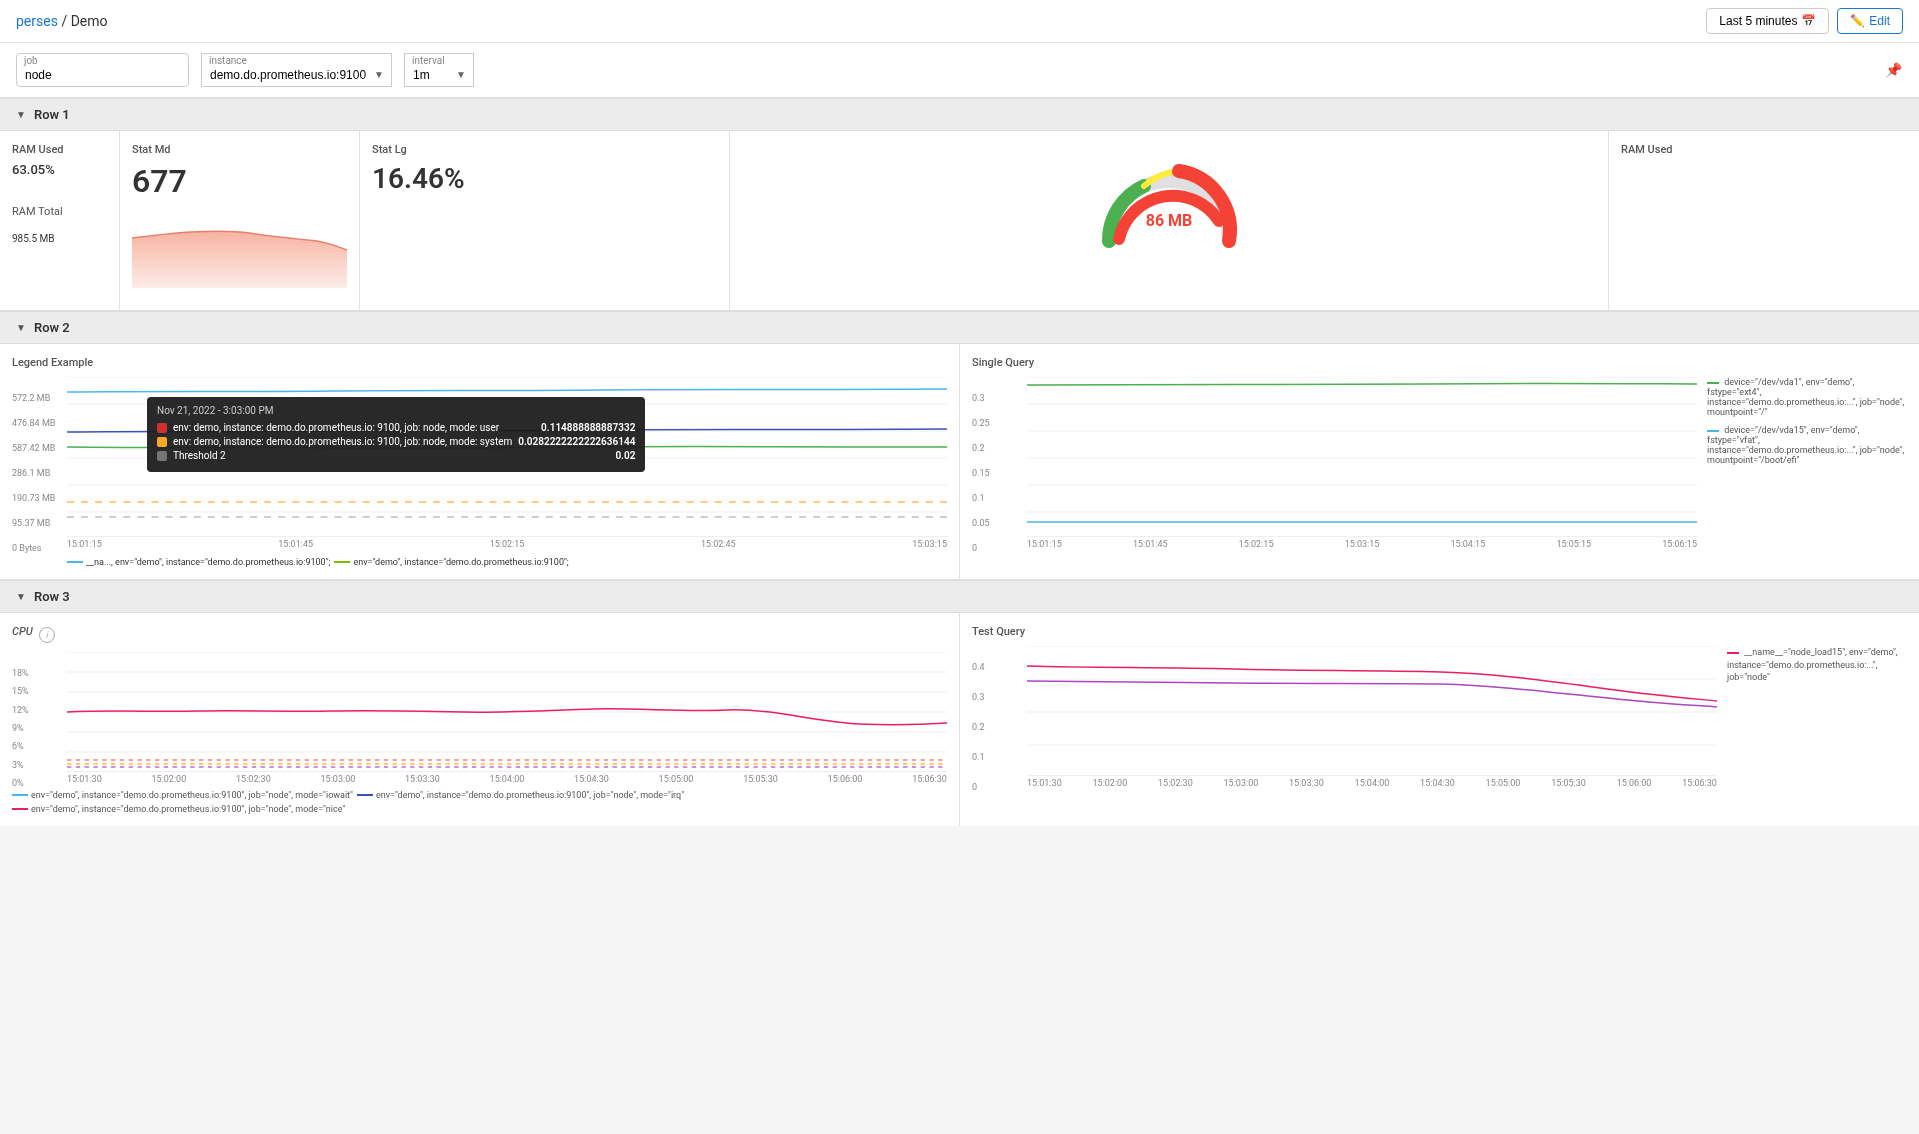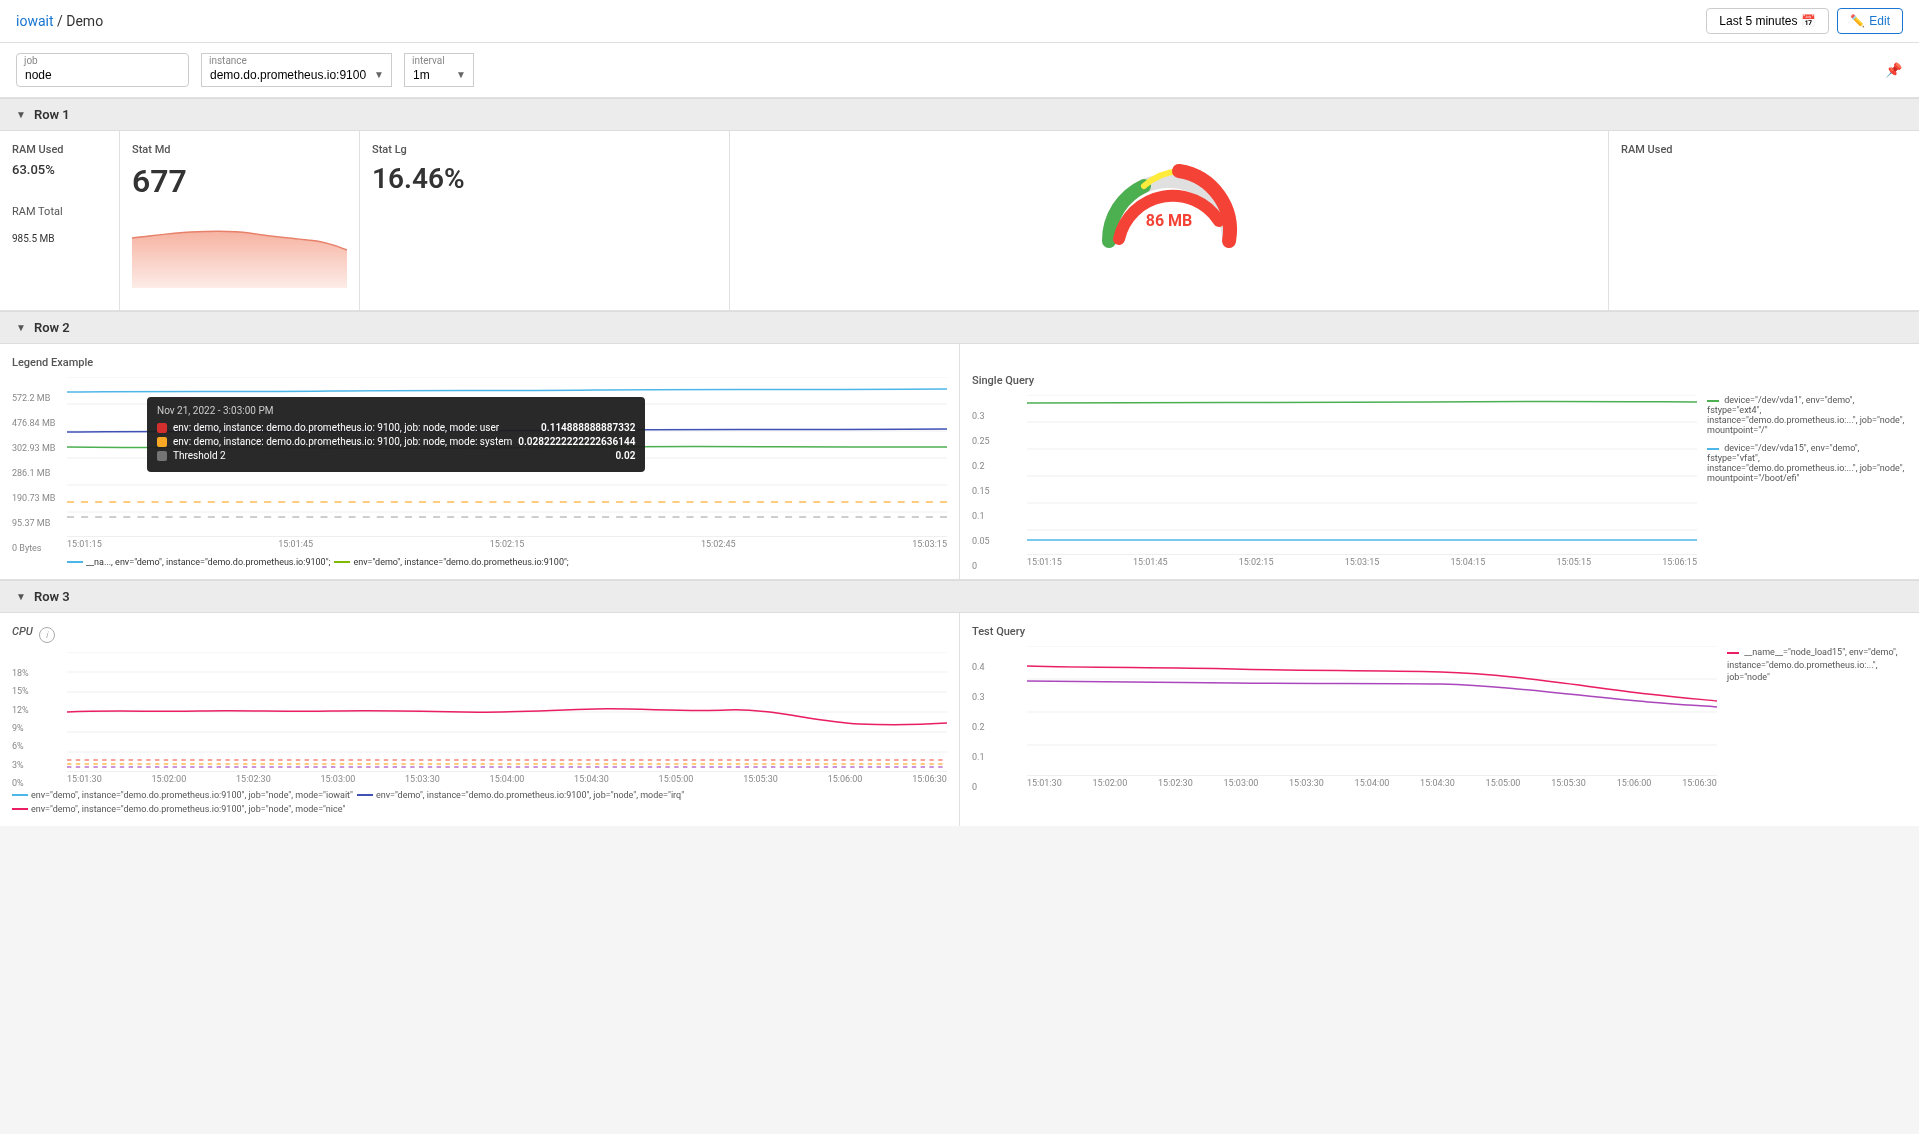"iowait" span { text: iowait -> perses }
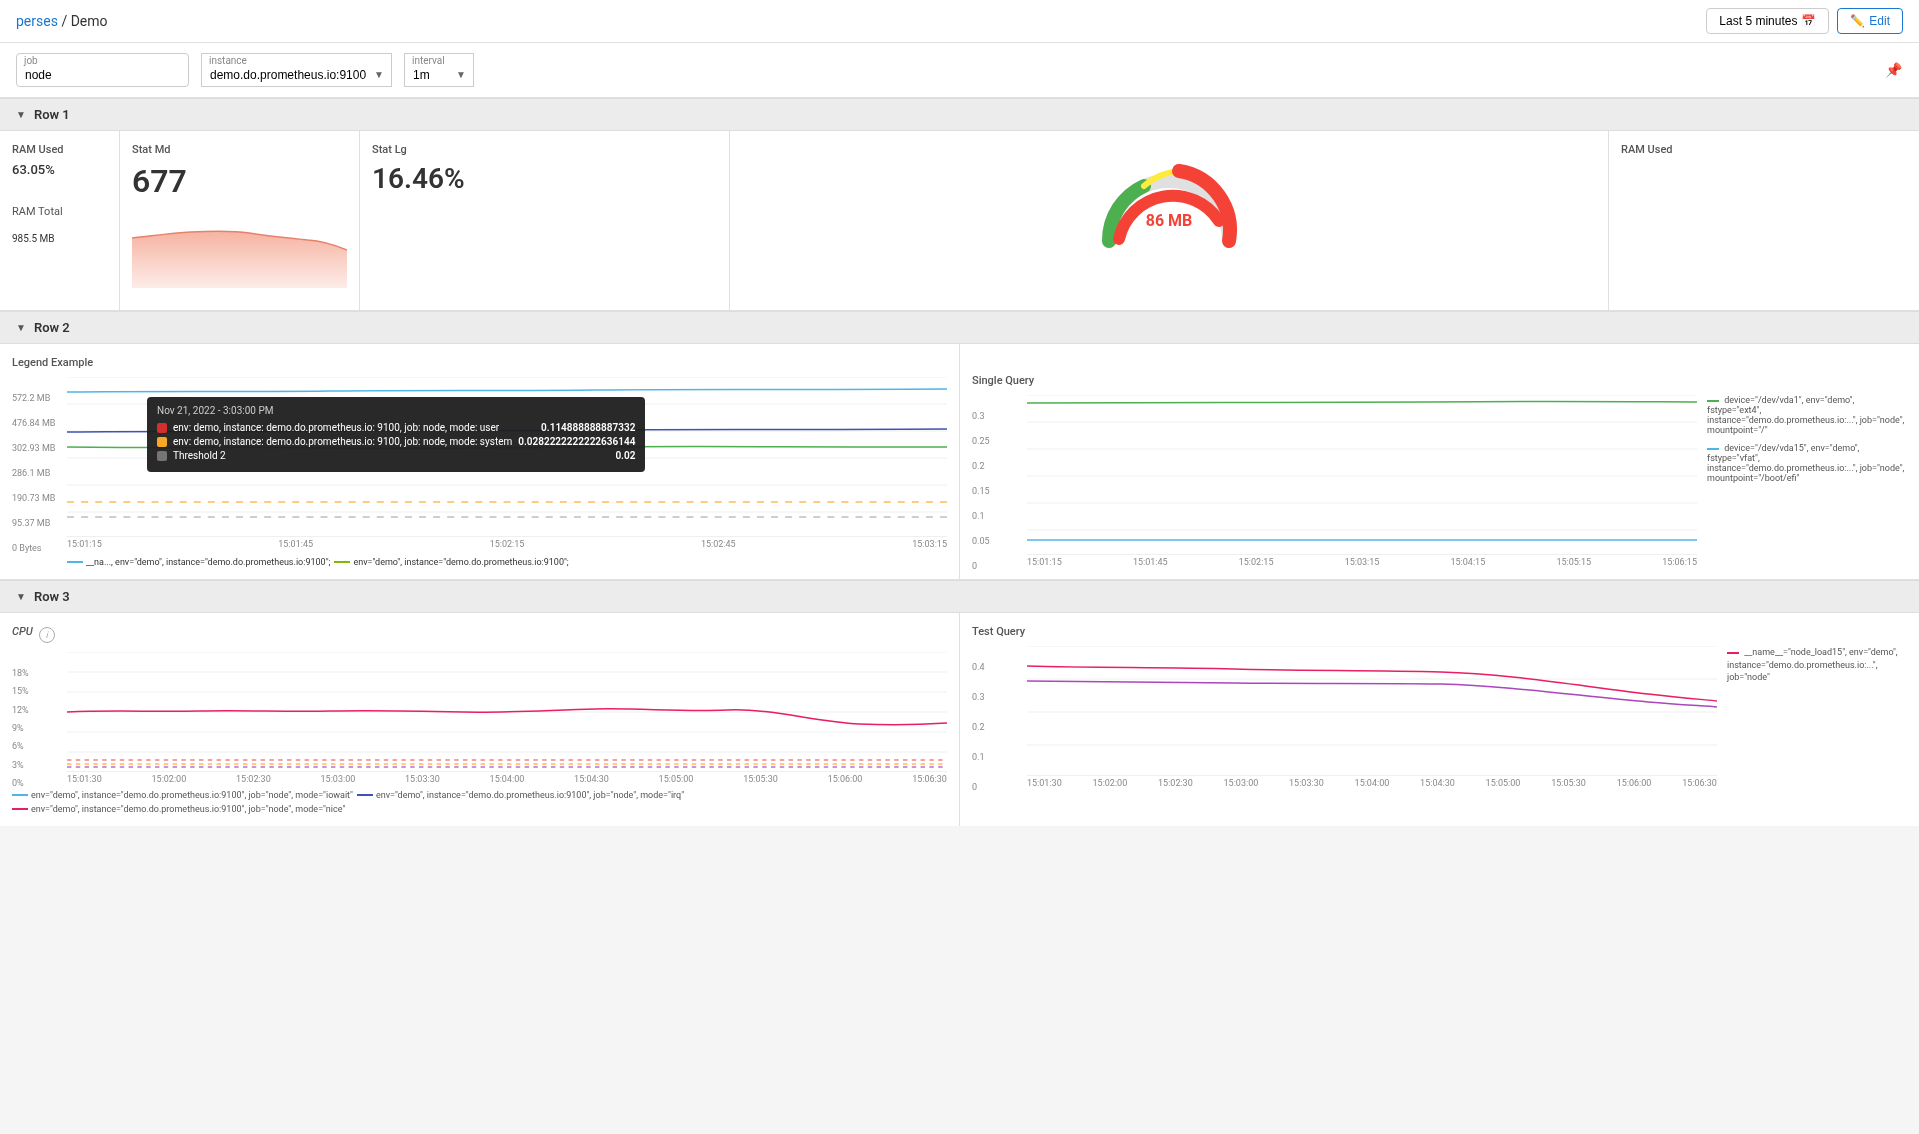"Legend Example" .row2-content { align-items: flex-end -> none }
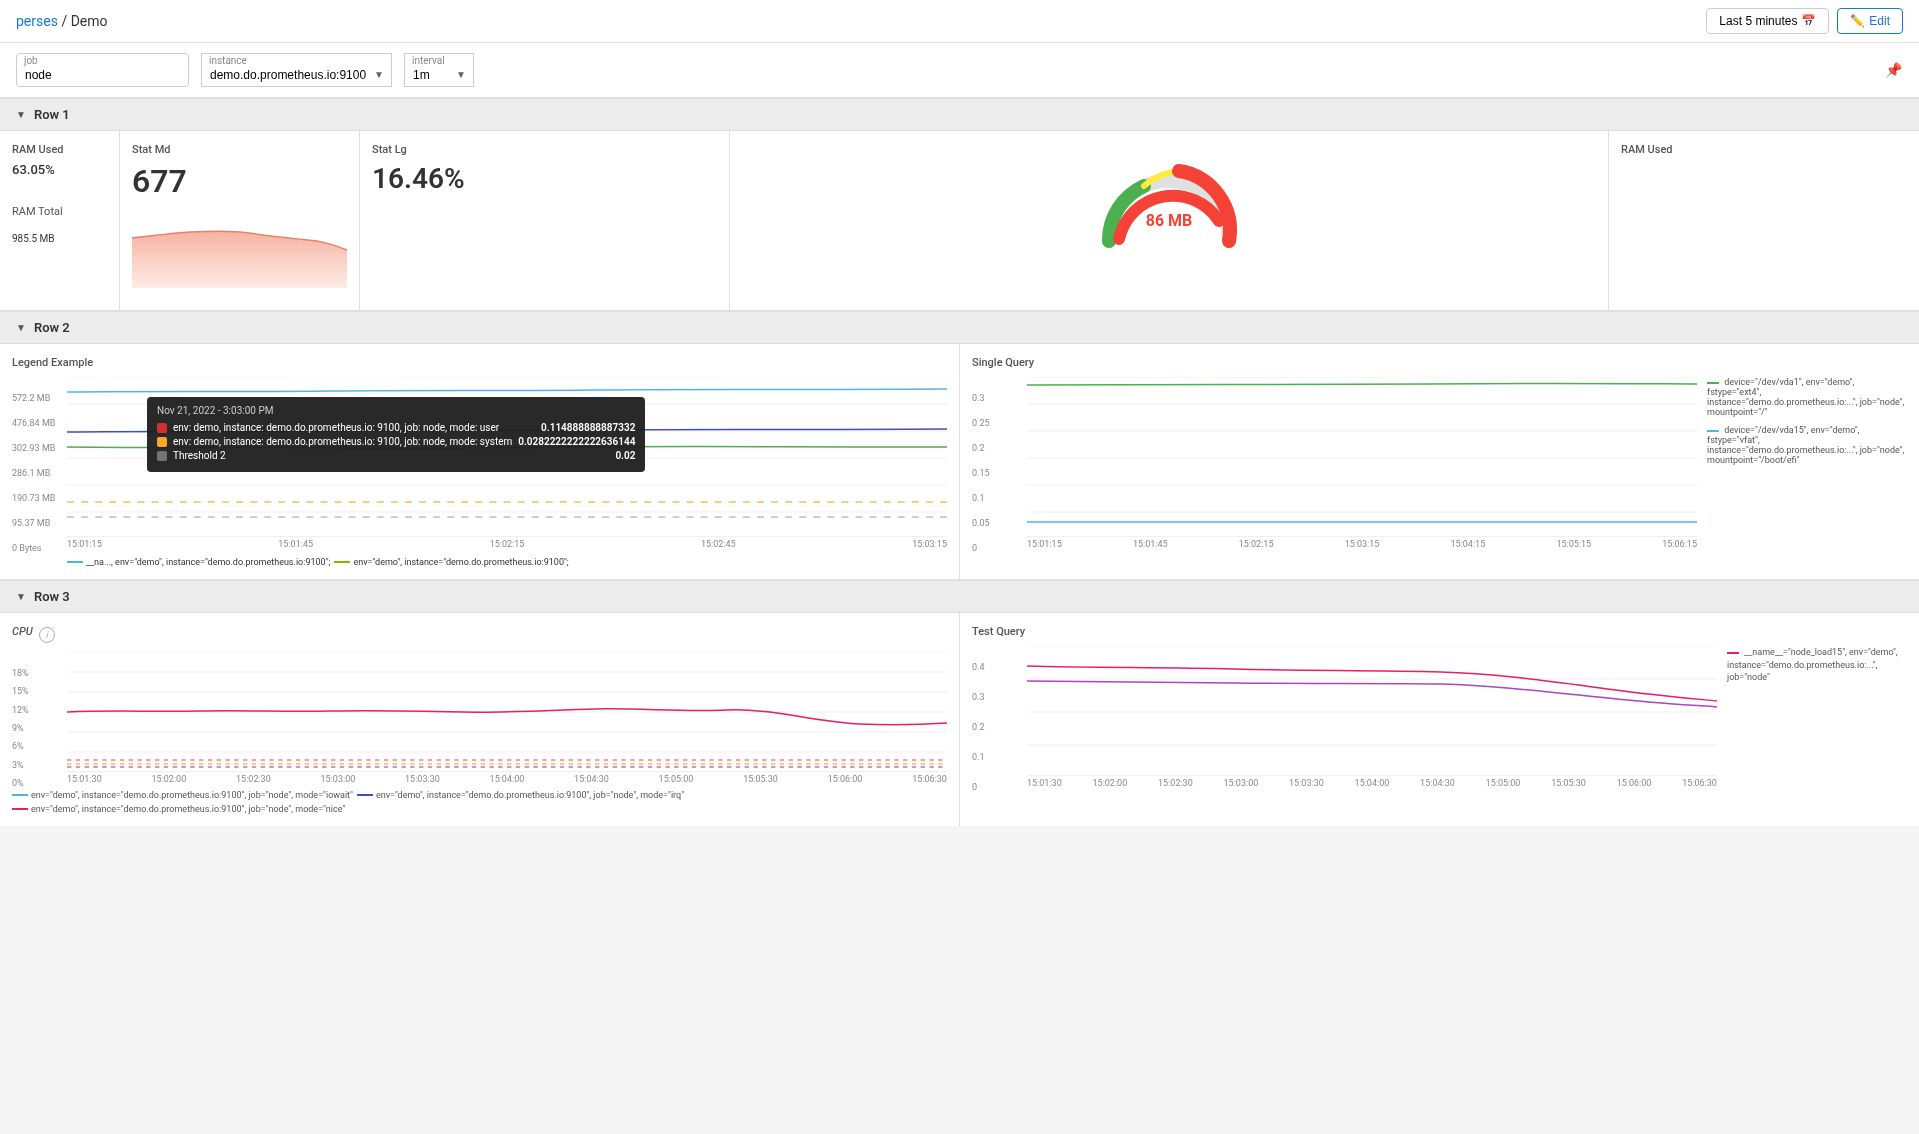"302.93 MB" span { text: 302.93 -> 587.42 }
